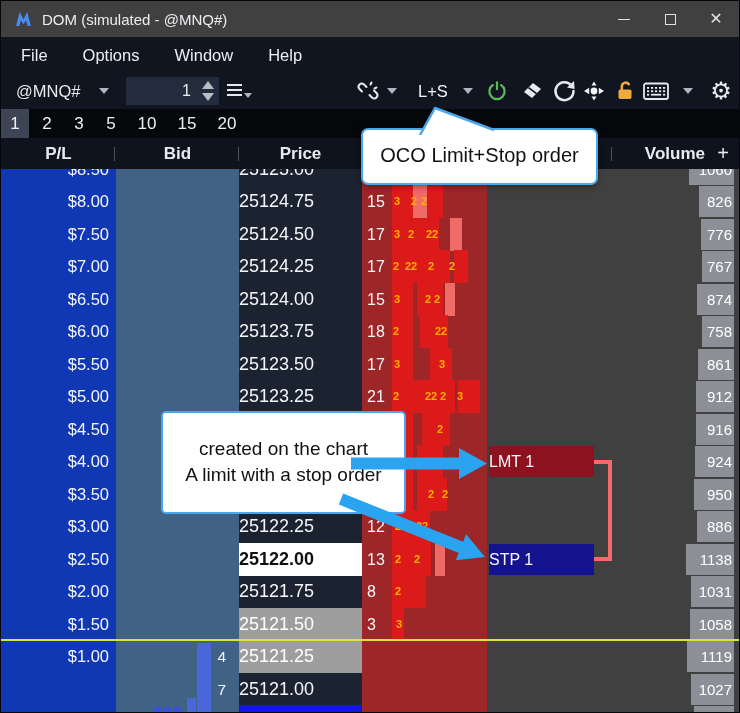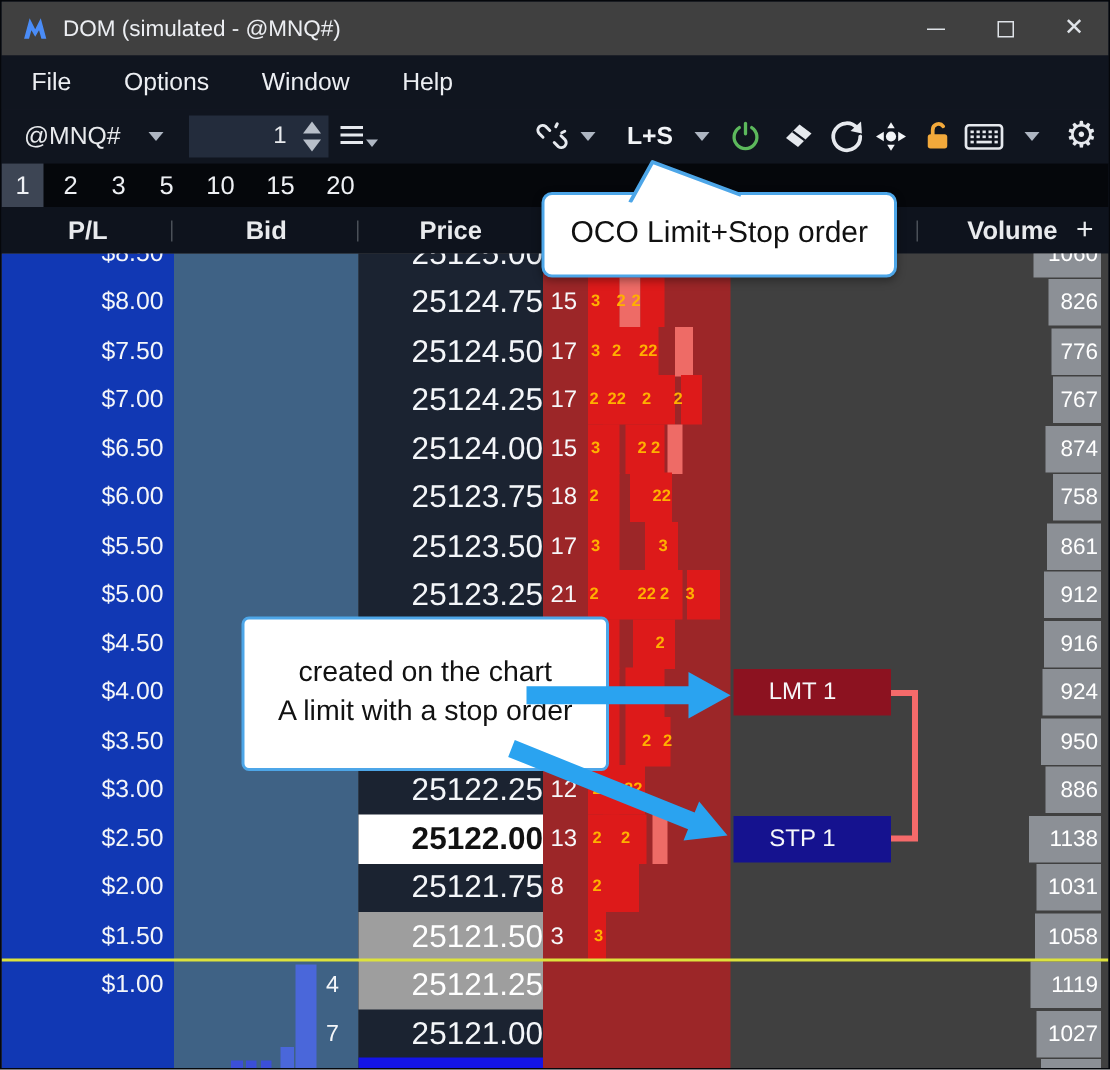"L+S" span.tb { font-weight: bold -> none }
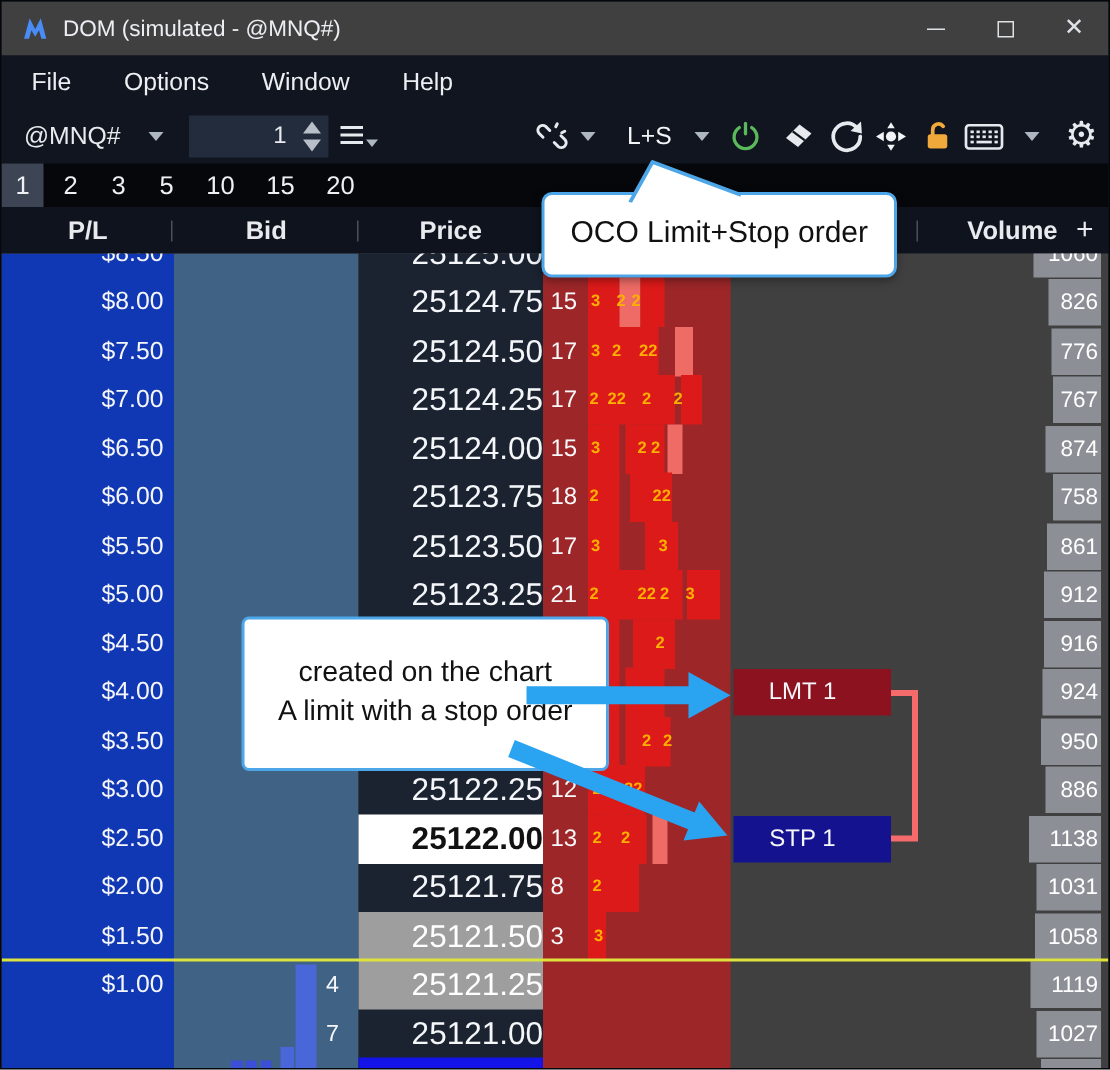"25125.00" .price { font-size: 21px -> 18px; text-align: right -> left }
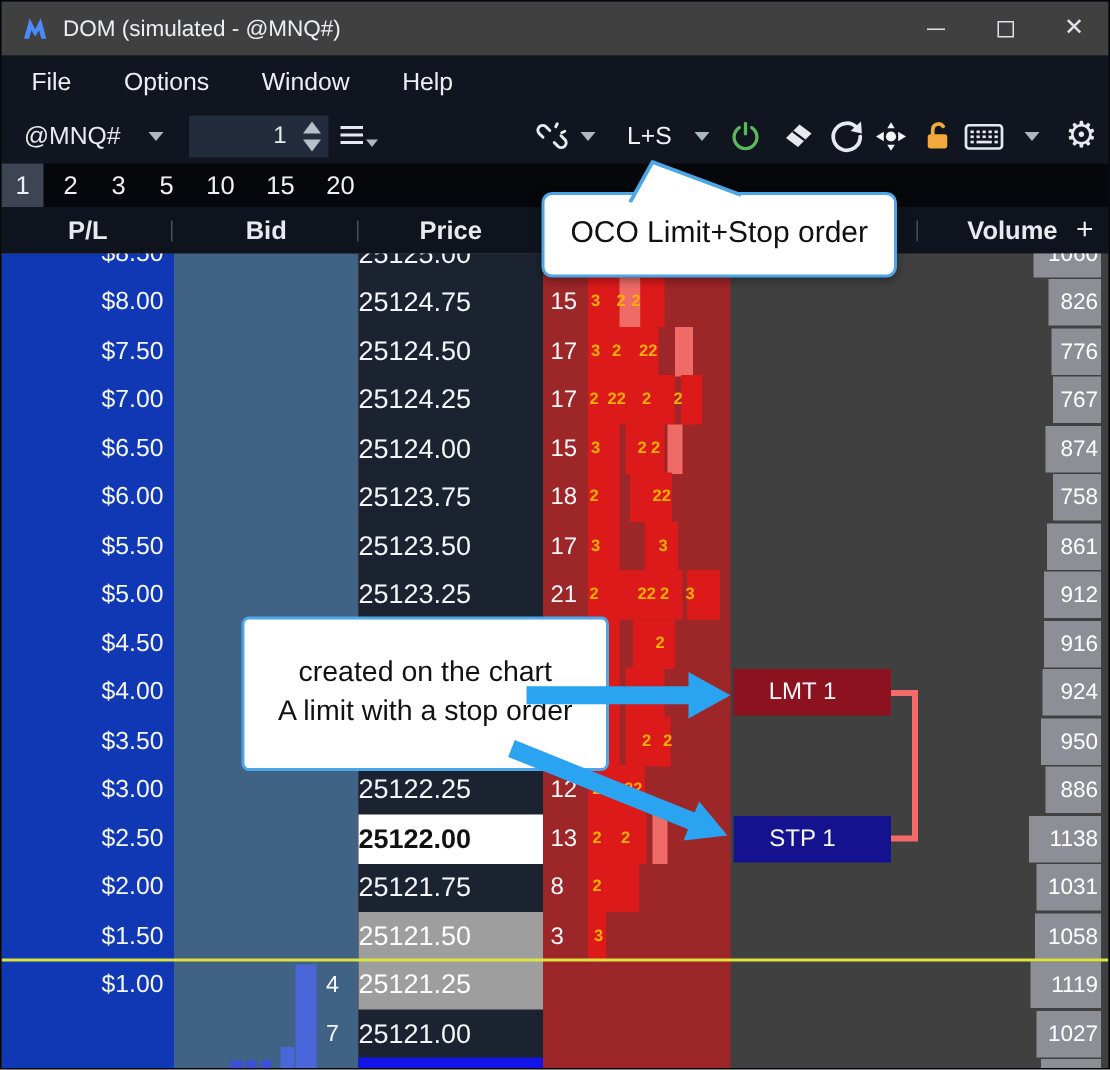"LMT 1" .orderbar { text-align: center -> left }
